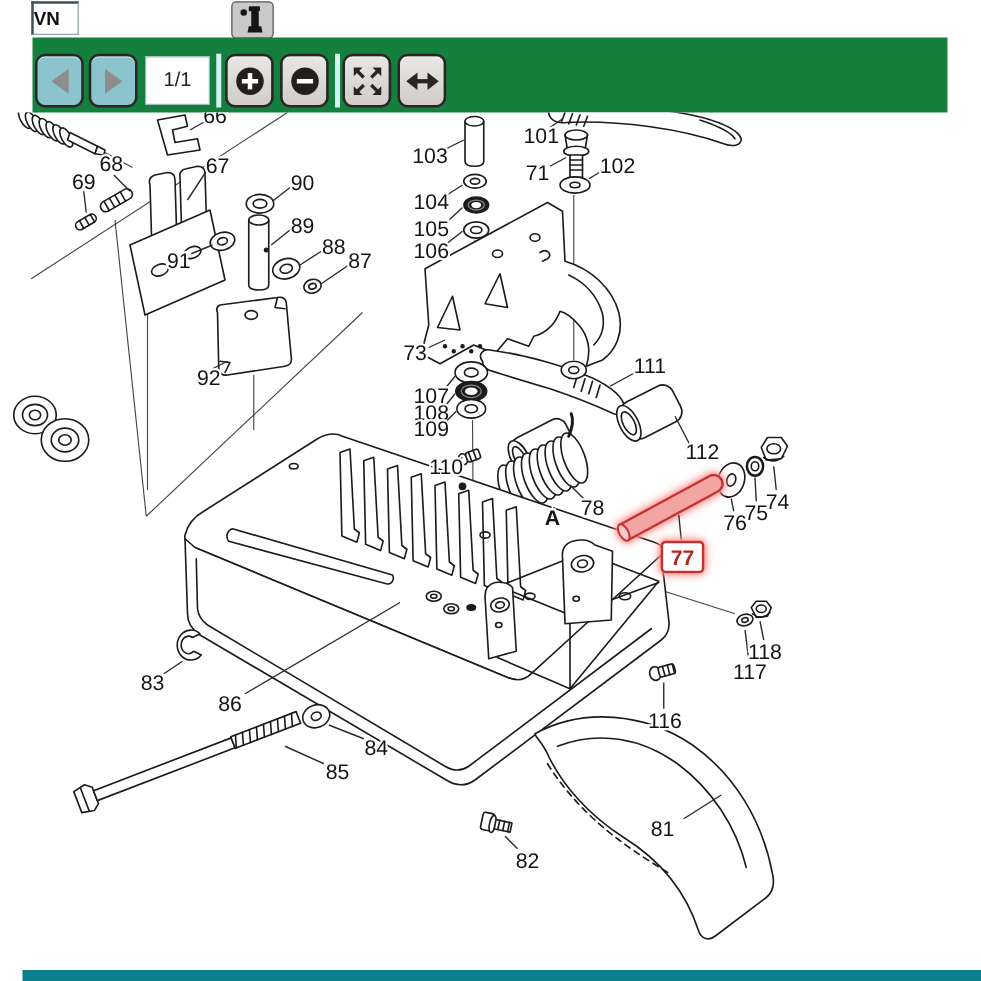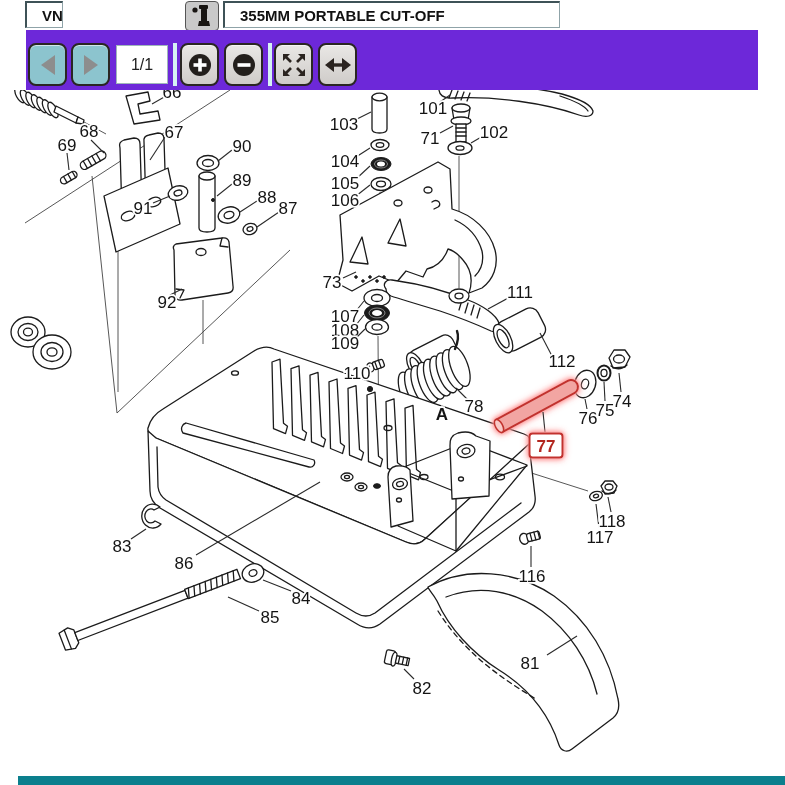"VN" .hdr-box.pad { padding-left: 15px -> 0 }
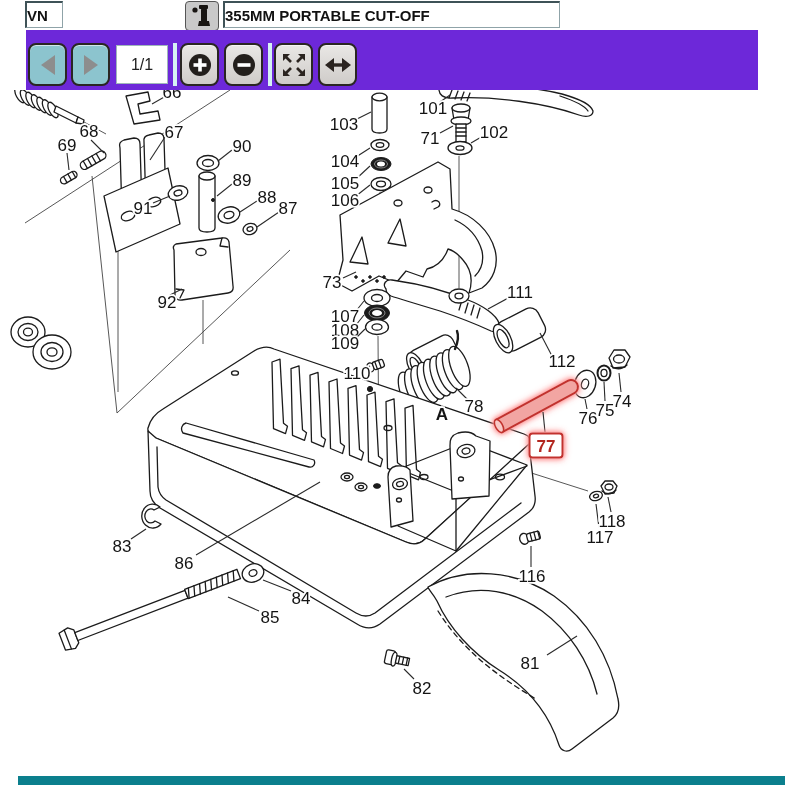"355MM PORTABLE CUT-OFF" div.hdr-box { html: <div> <span>355MM PORTABLE CUT-OFF</span> </div> -> none }
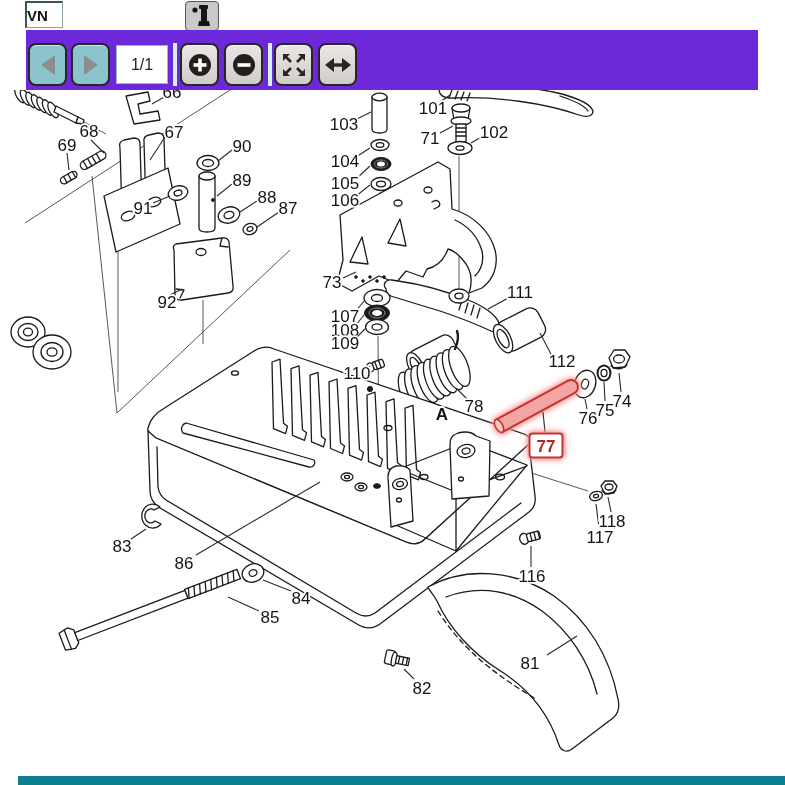"1/1" .tbar { background: #6d28d9 -> #15803d }
